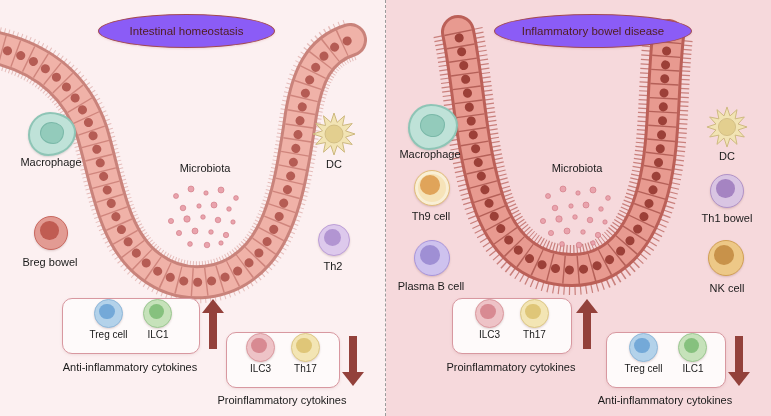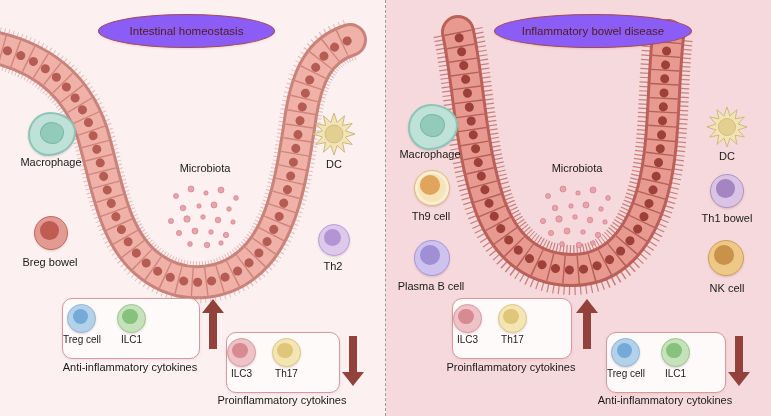"Treg cell" .cytobox { justify-content: flex-start -> center; padding-top: 5px -> none }
